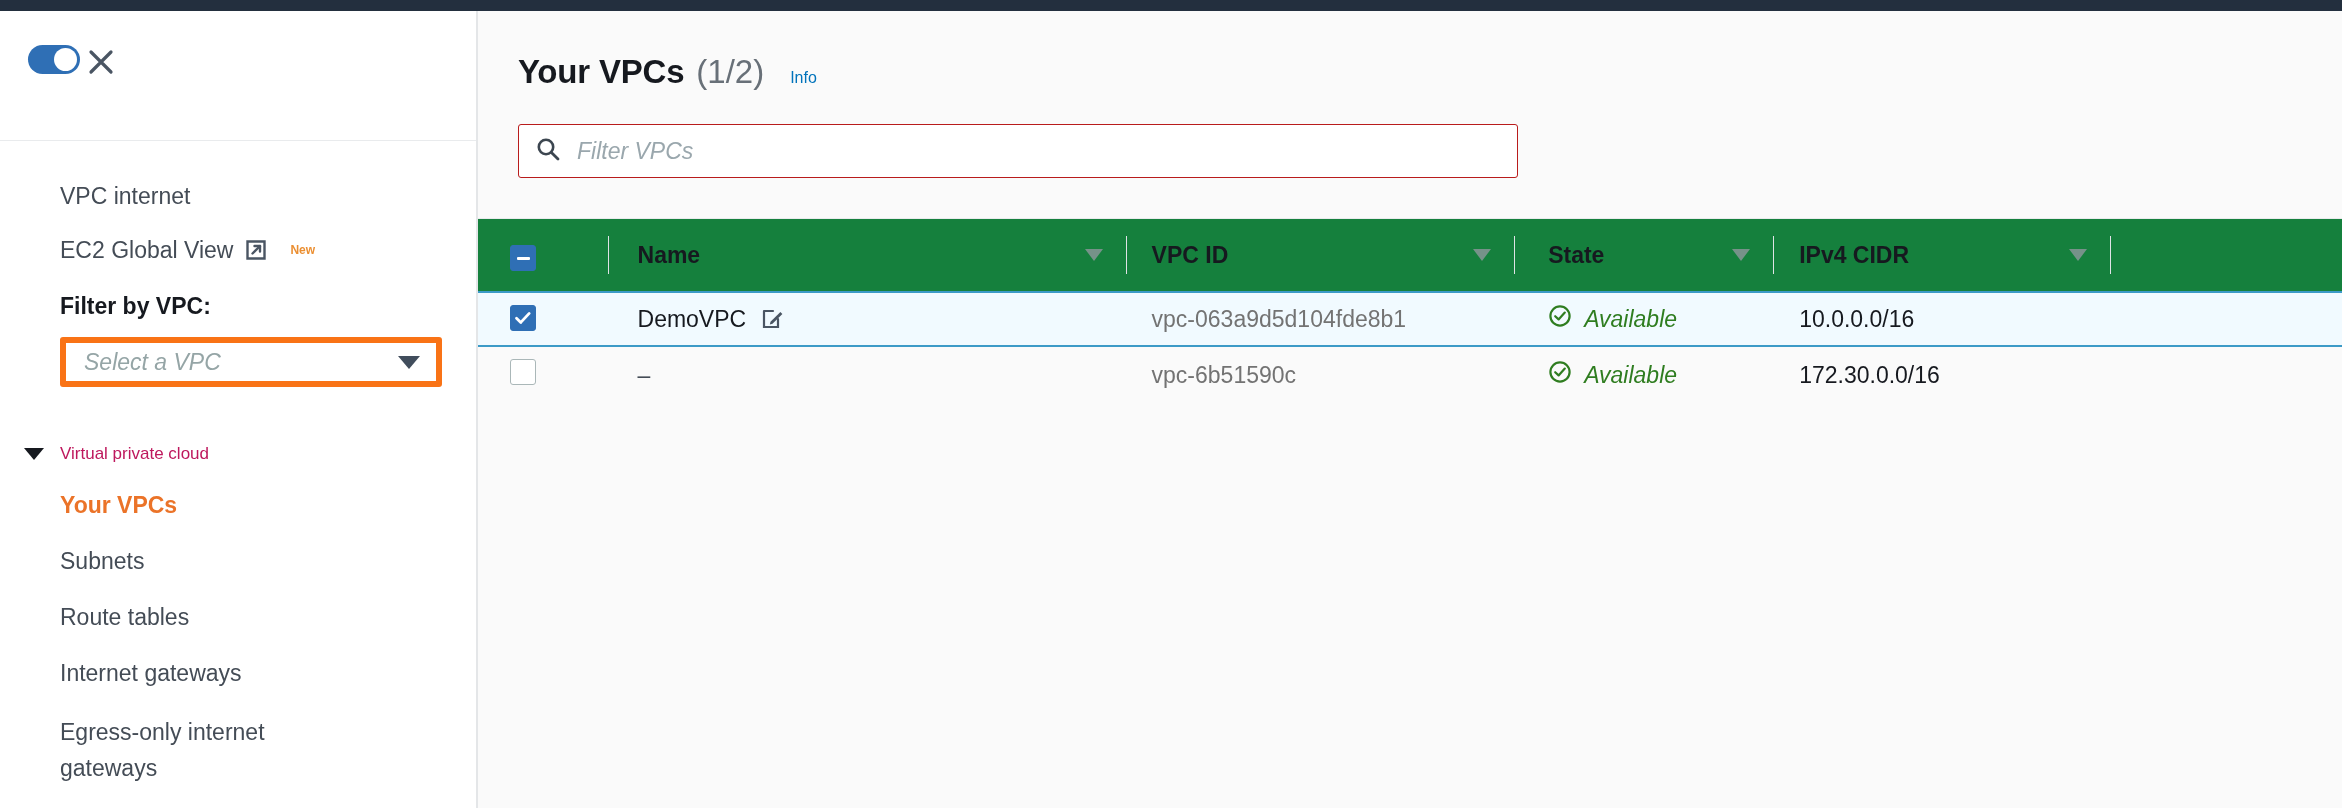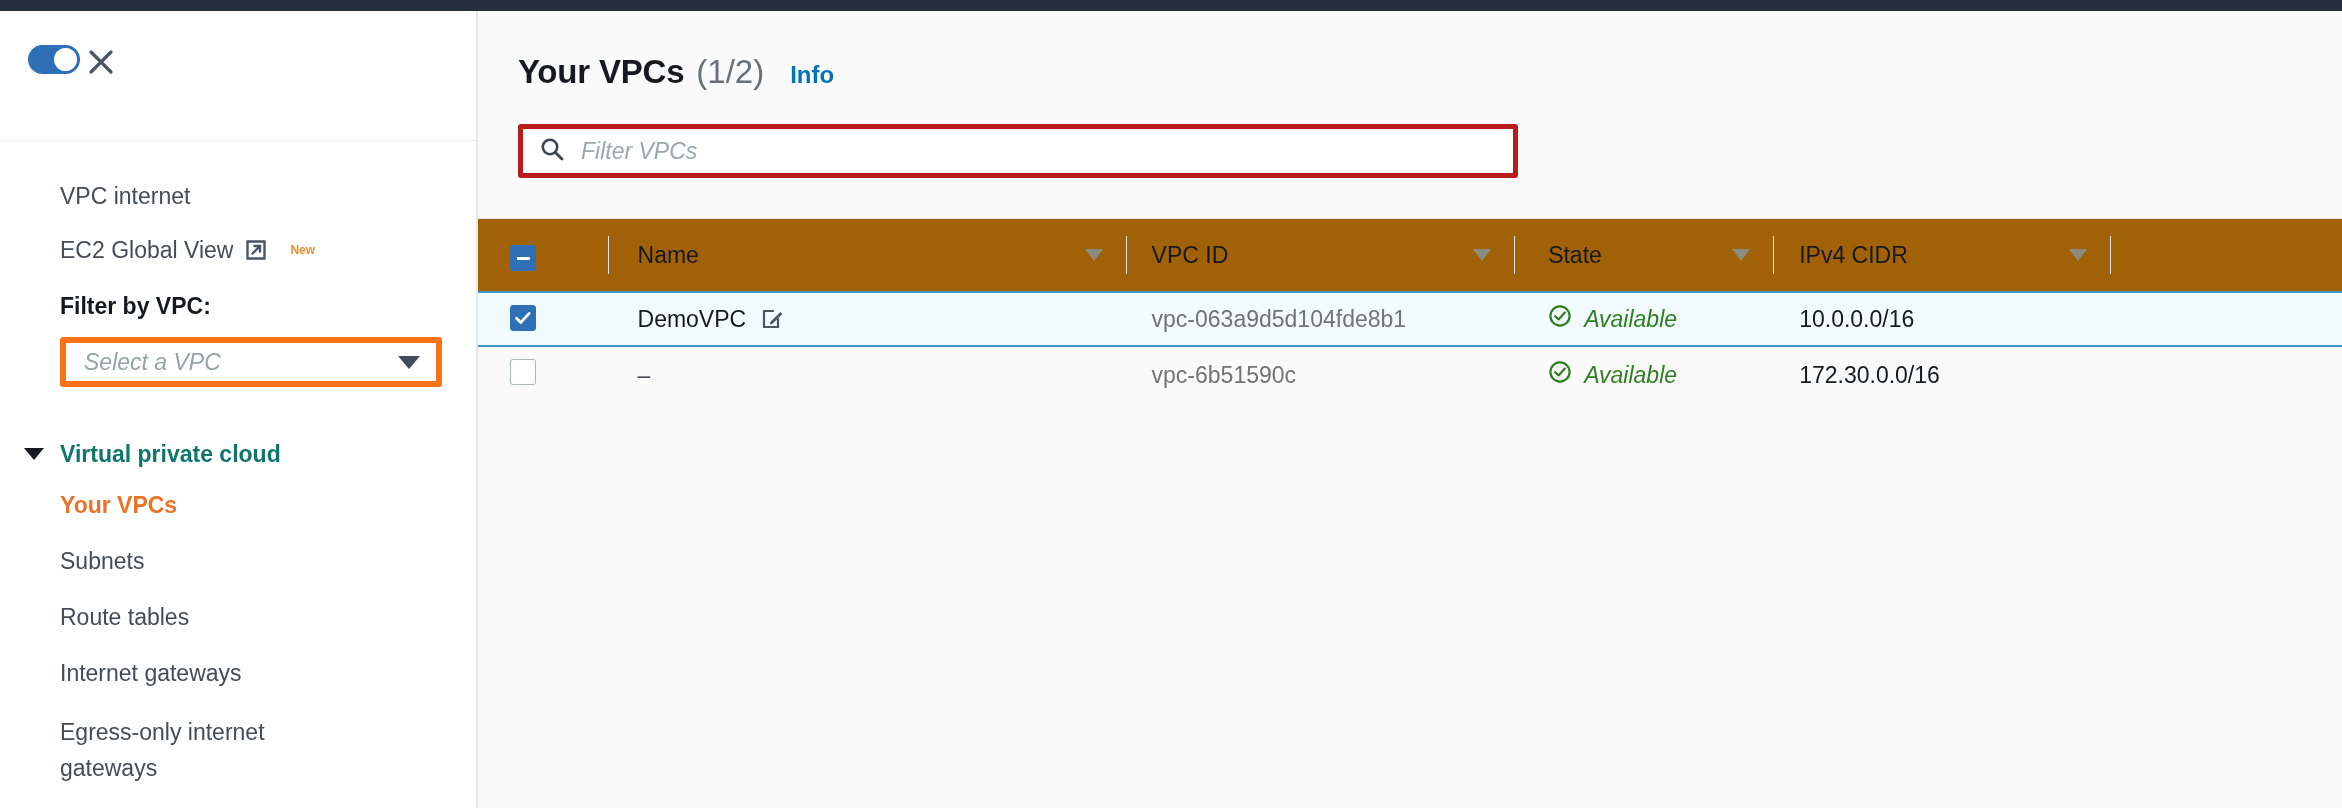"Info" .info-link { font-size: 24px -> 16px; font-weight: 700 -> 400 }
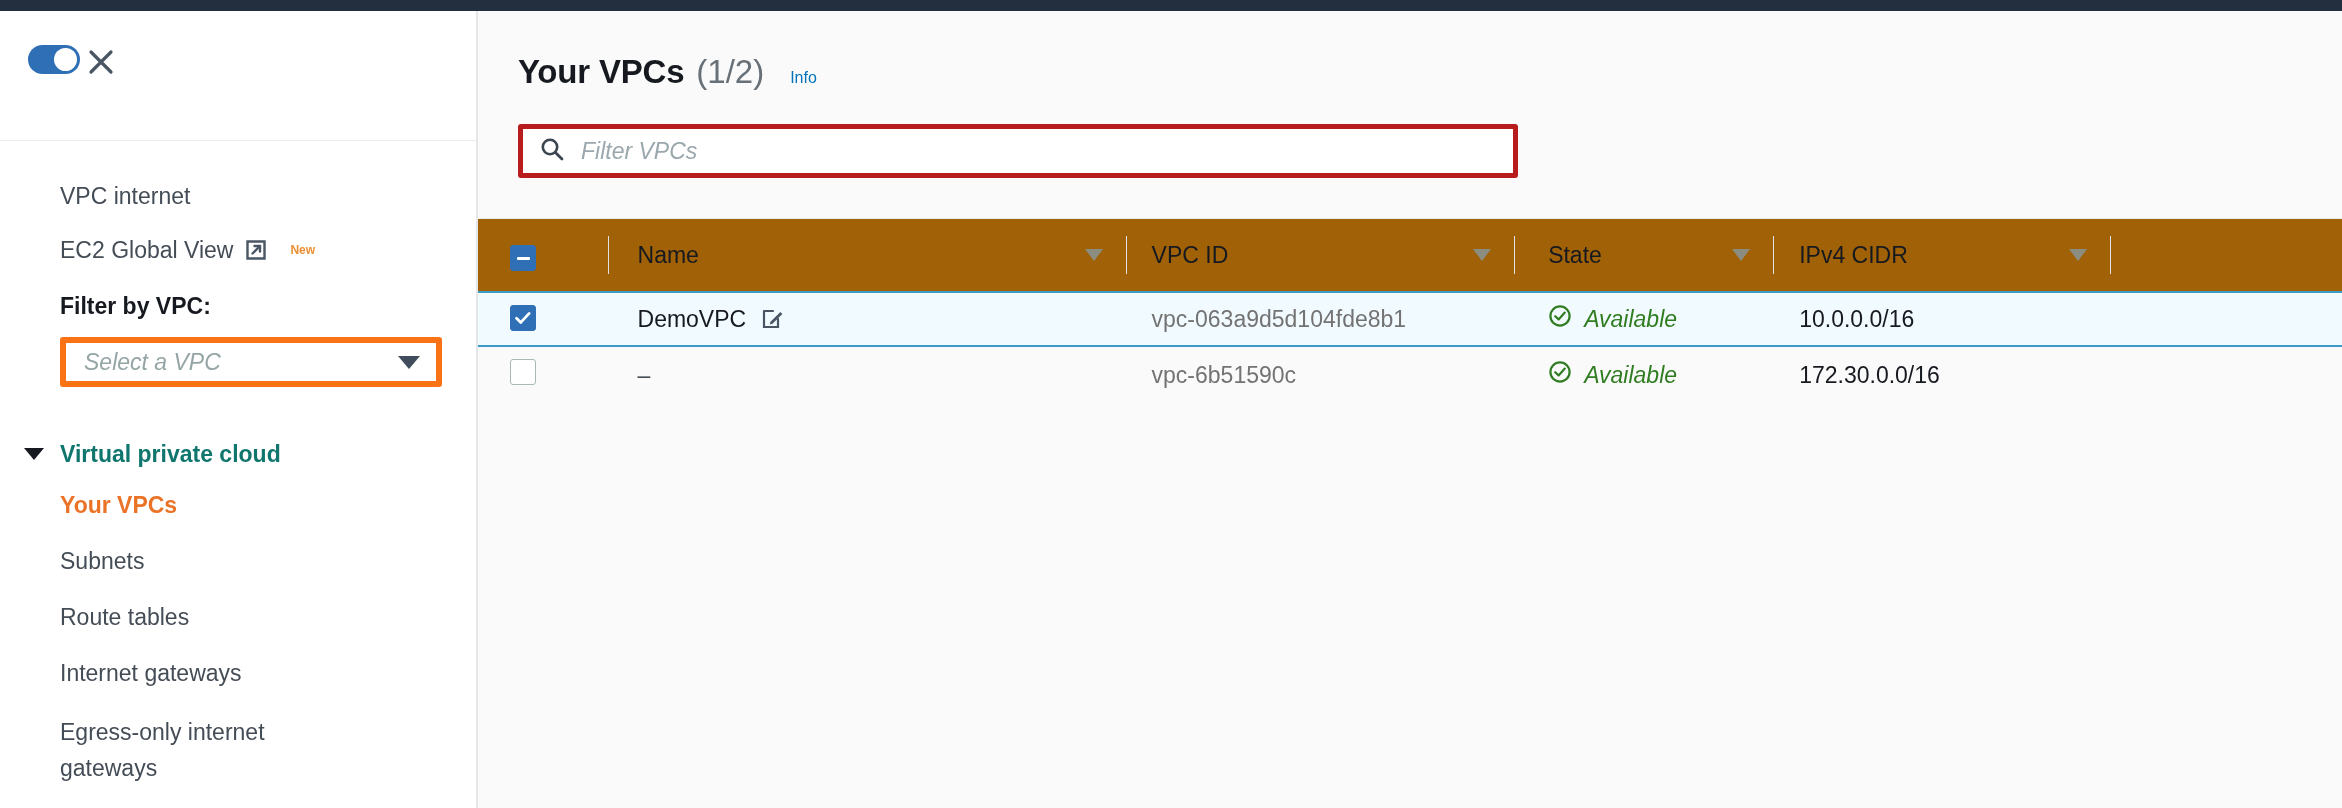"Filter VPCs" .filter-box { border: 5px solid #b91c1c -> 1px solid #b91c1c }
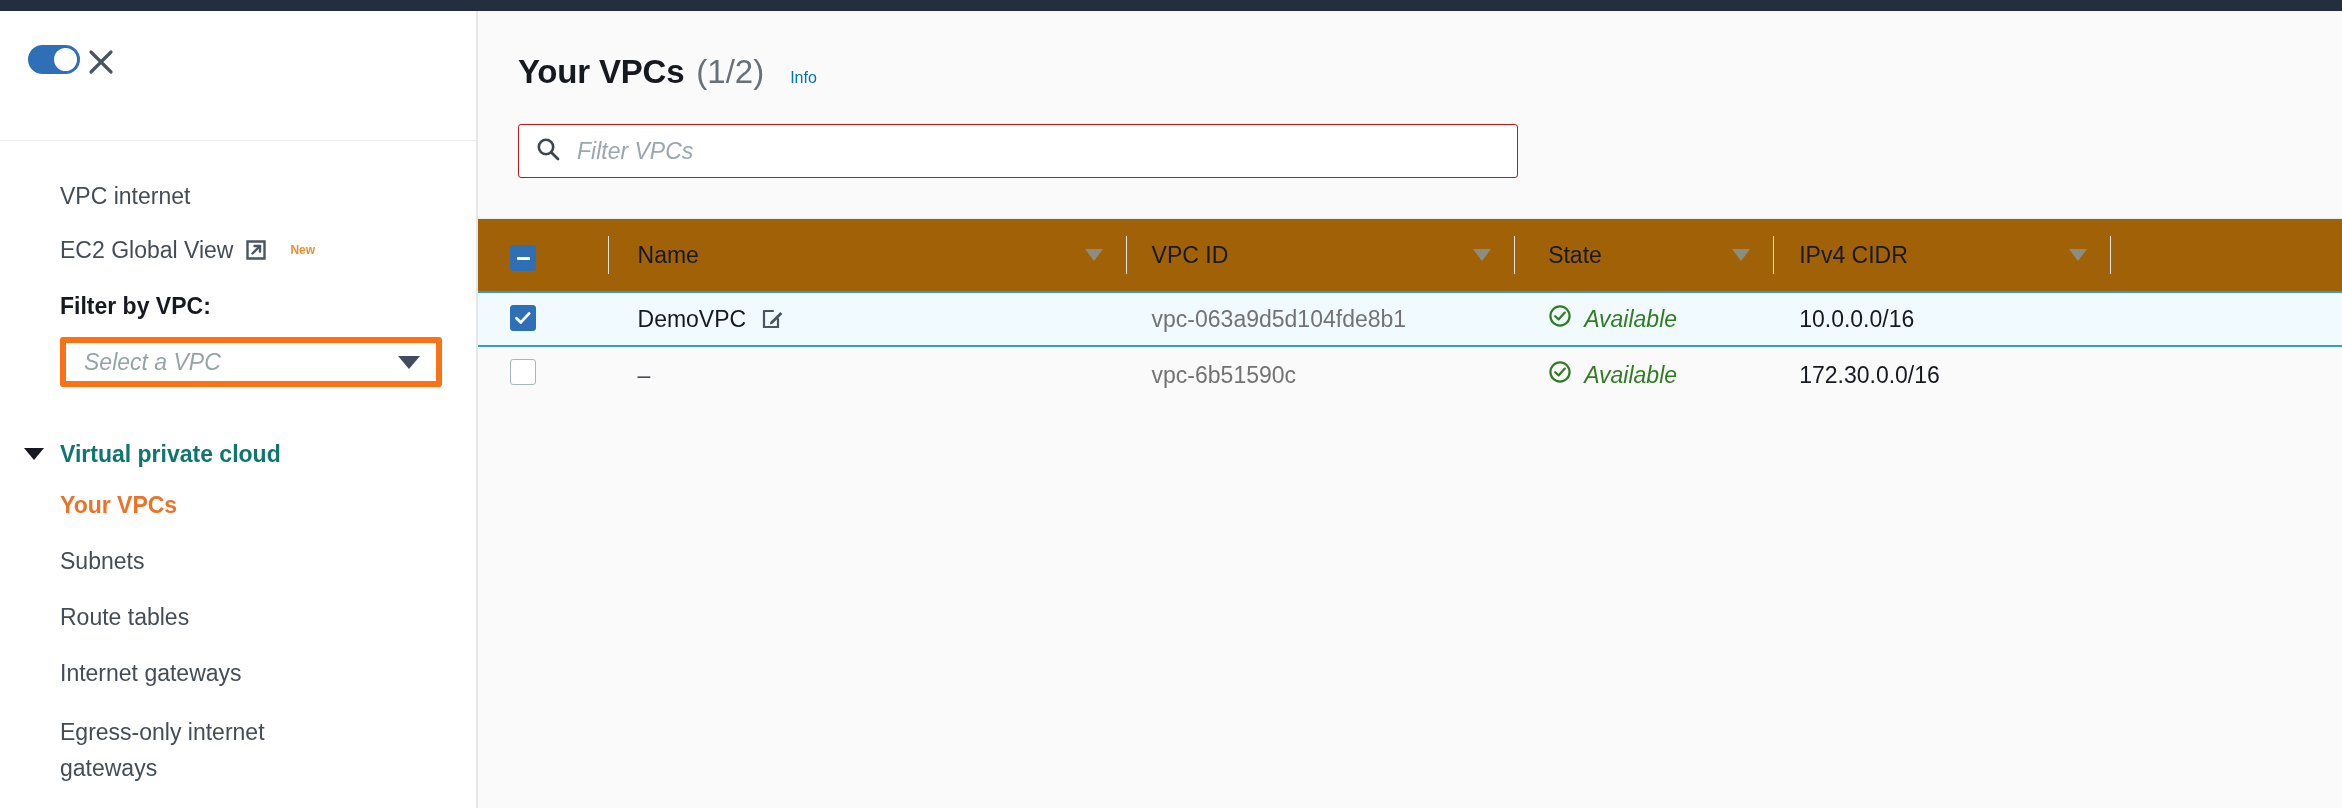"Name" thead th { background: #a16207 -> #15803d; font-weight: 400 -> 700 }
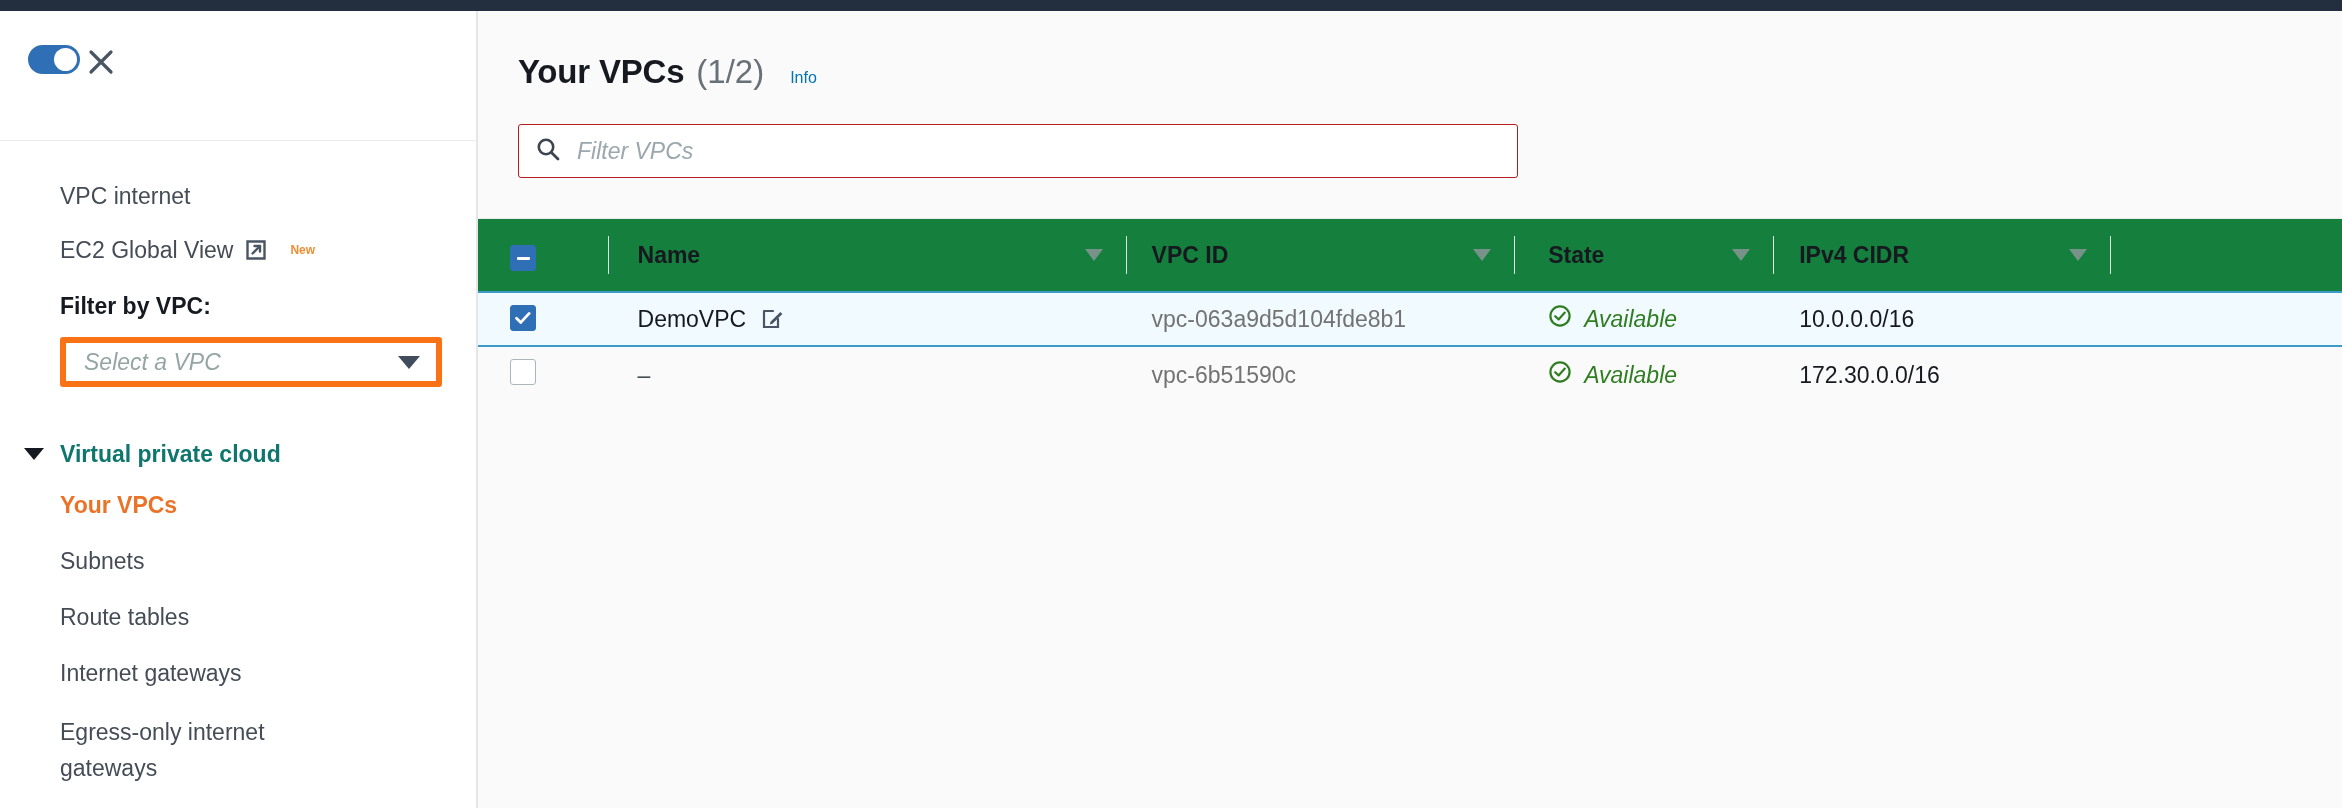"Virtual private cloud" .nav-group-label { color: #0f766e -> #be185d; font-size: 23px -> 17px; font-weight: 700 -> 400 }
